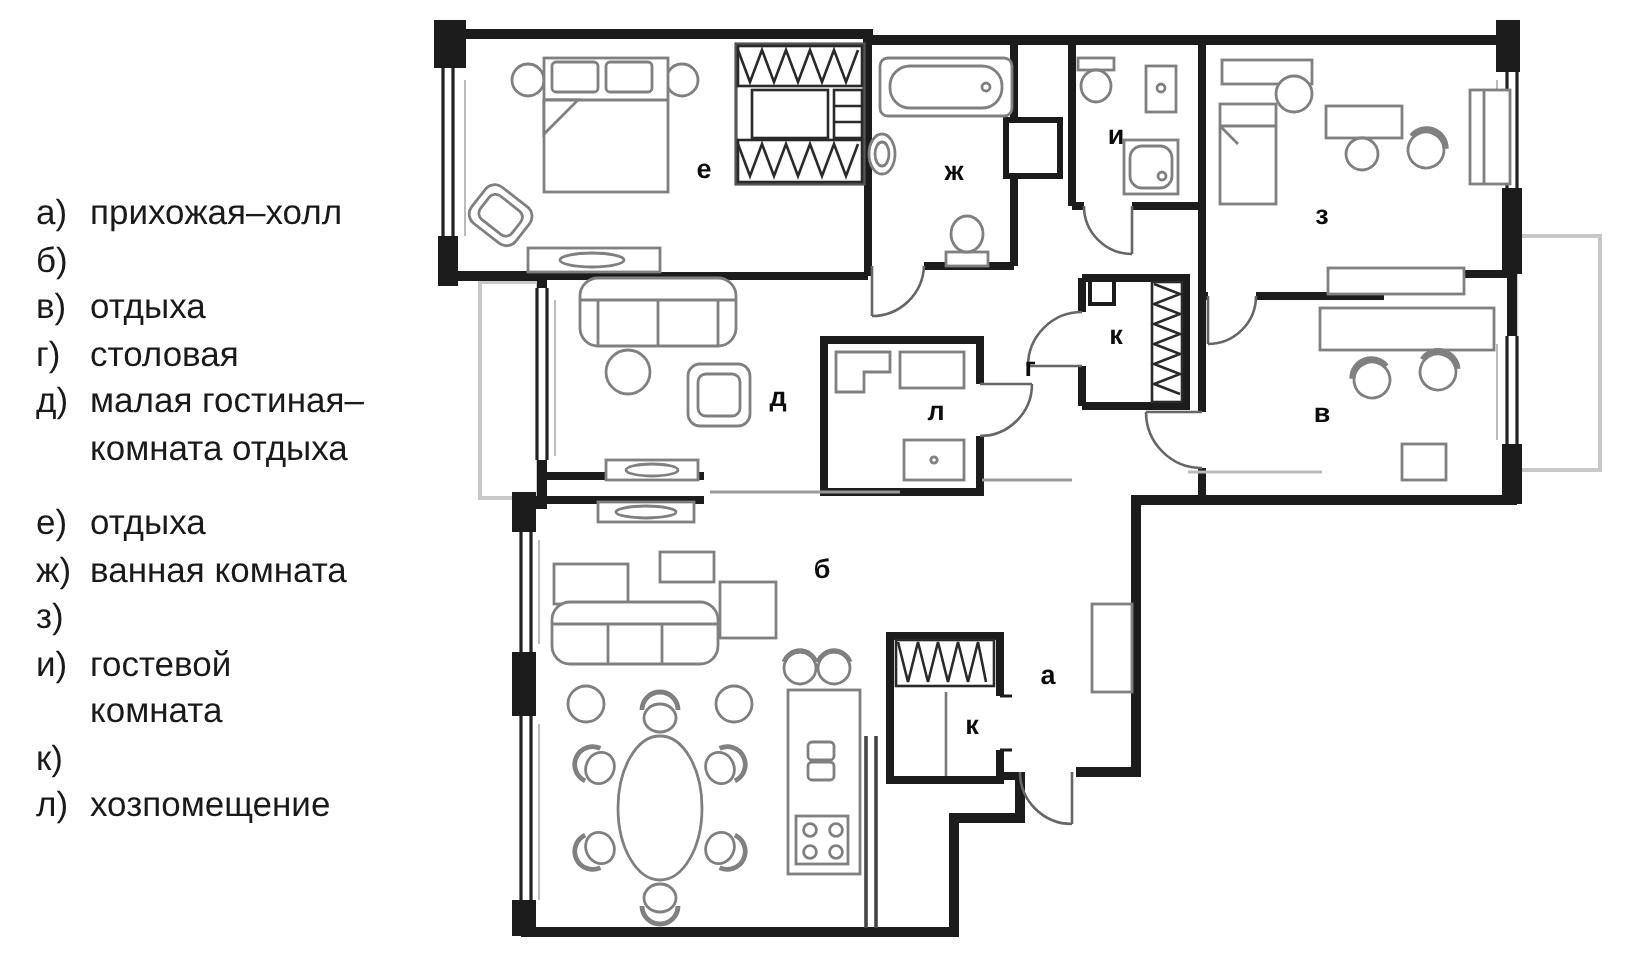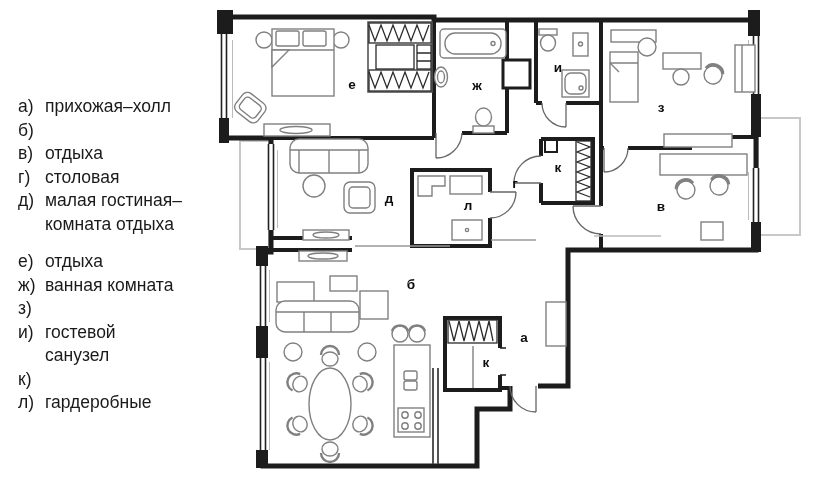"гостевой" span.tx { text: санузел -> комната }
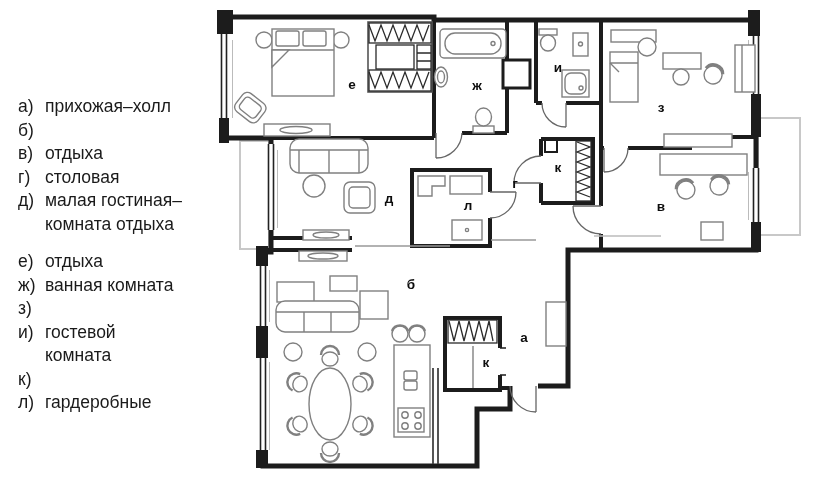"гардеробные" span.tx { text: гардеробные -> хозпомещение }
